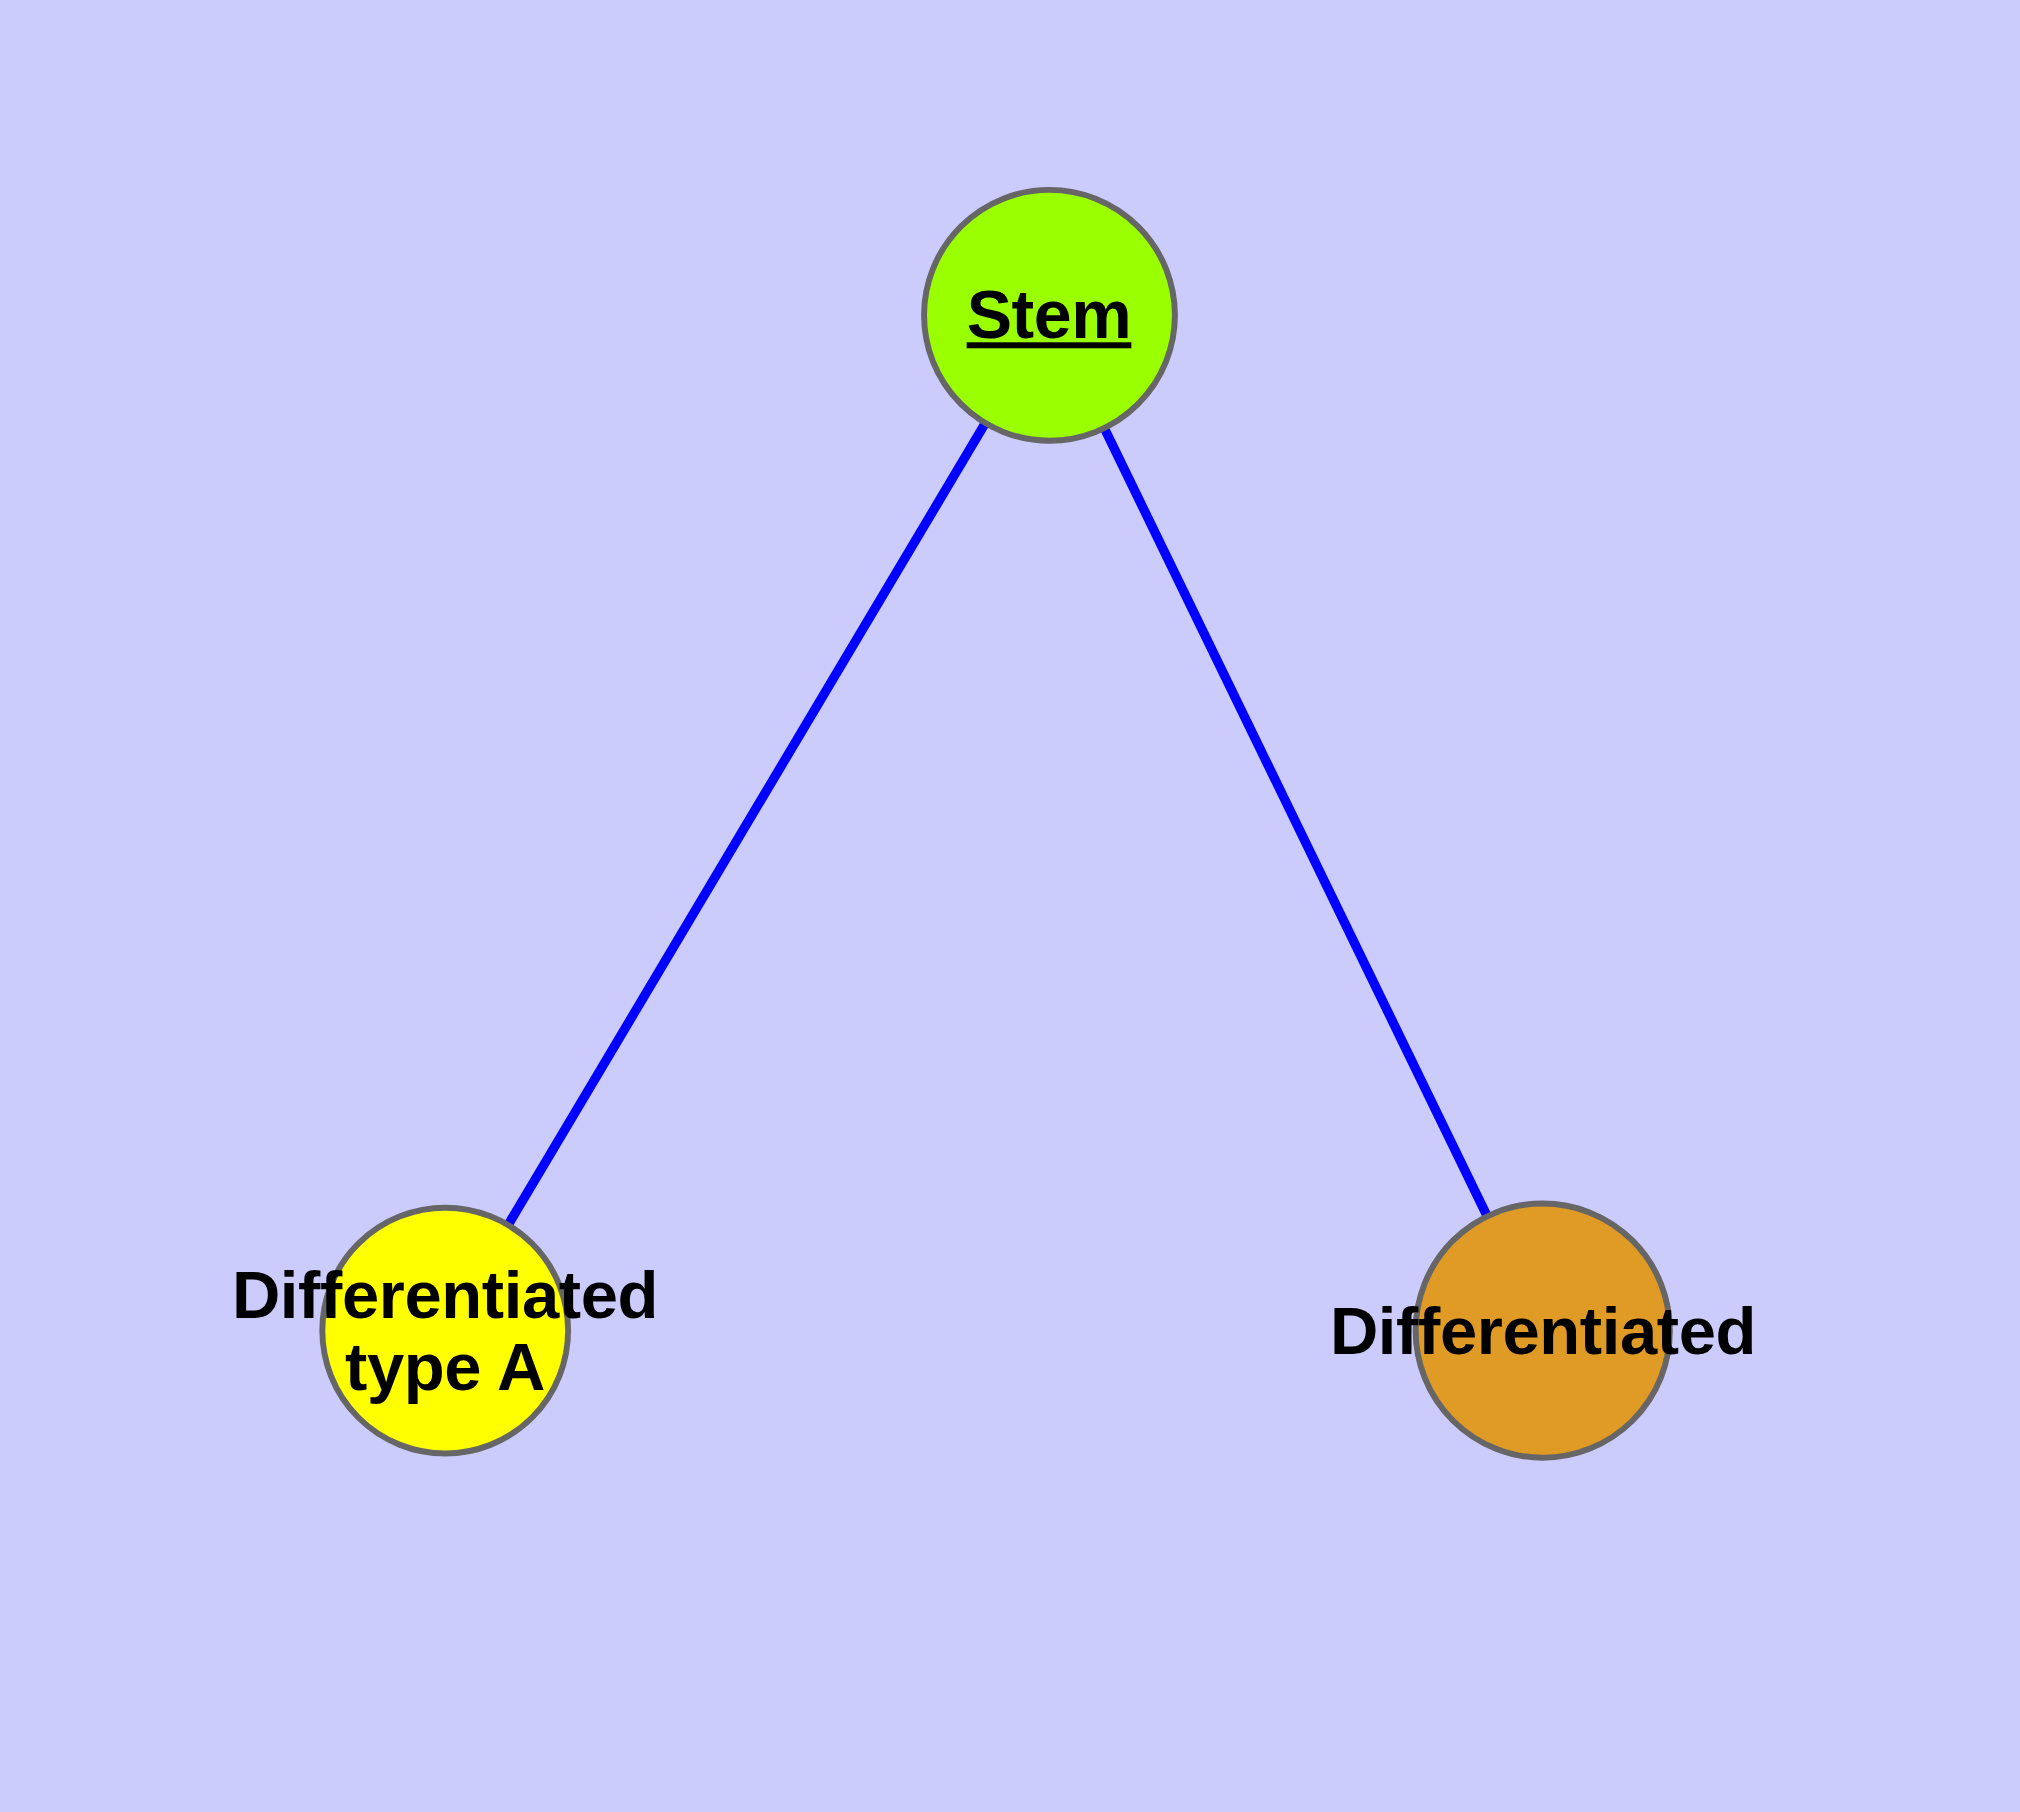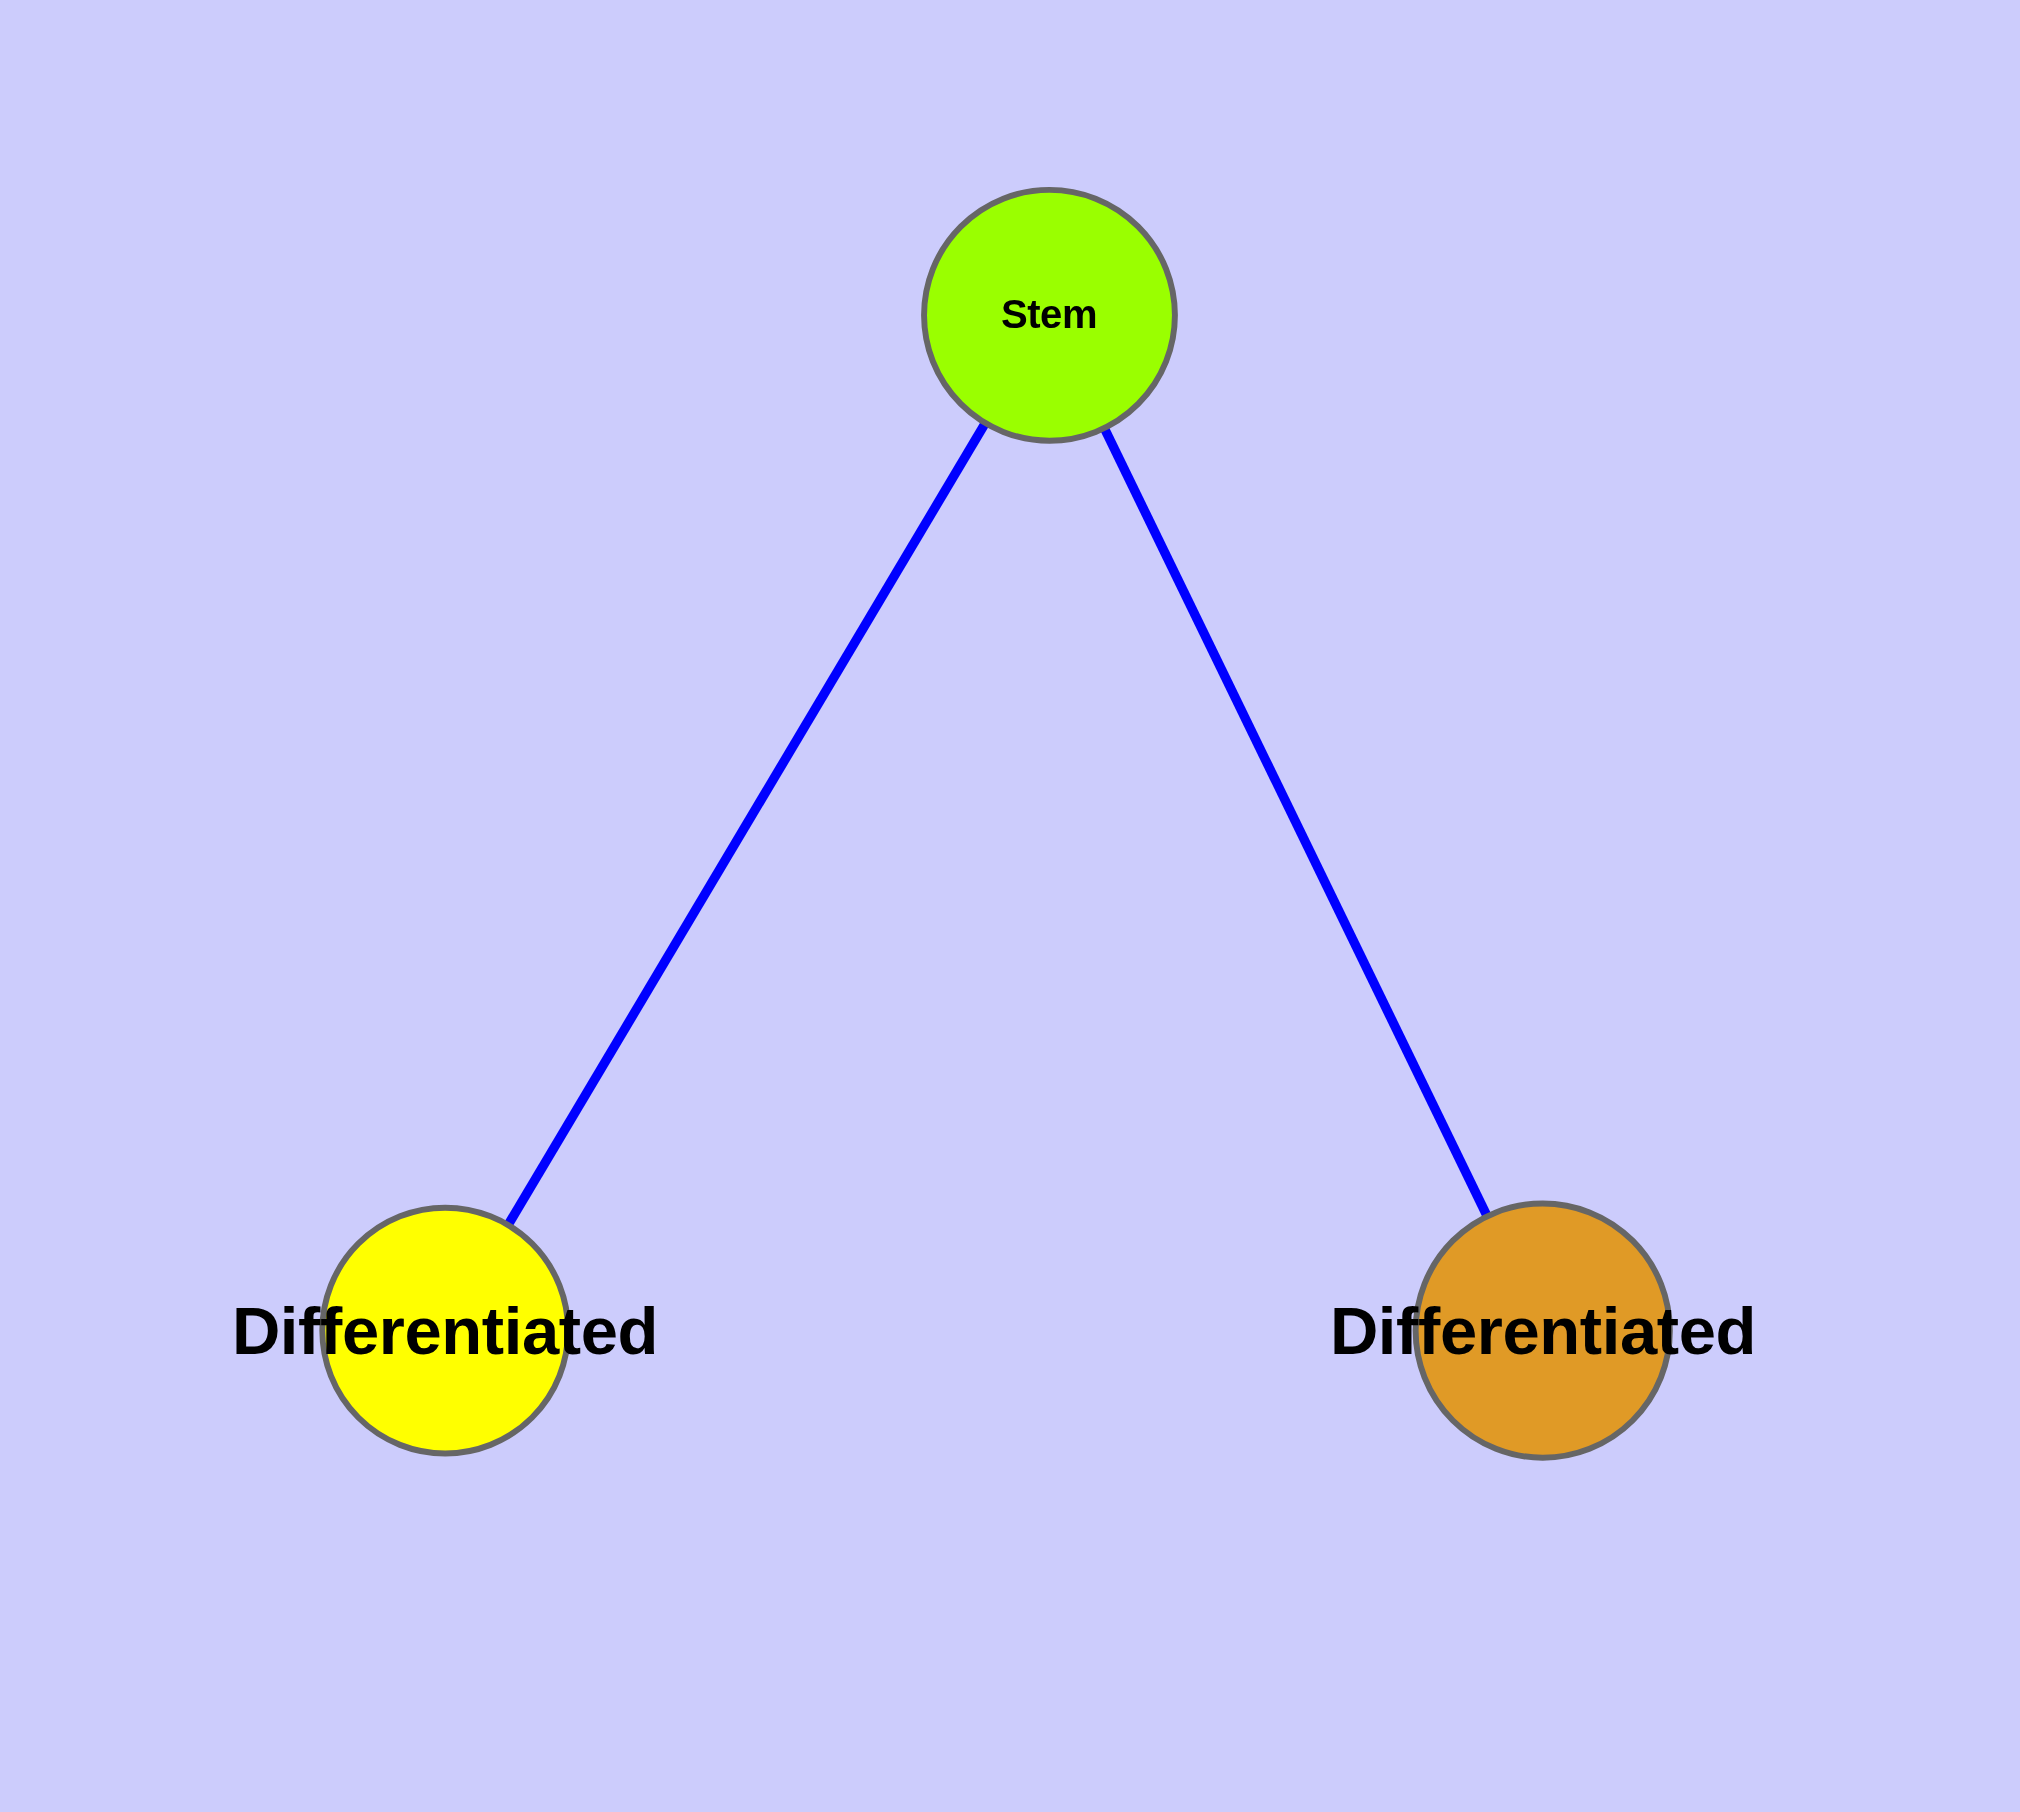"Stem" div.node-label { font-size: 40px -> 68px; text-decoration: none -> underline }
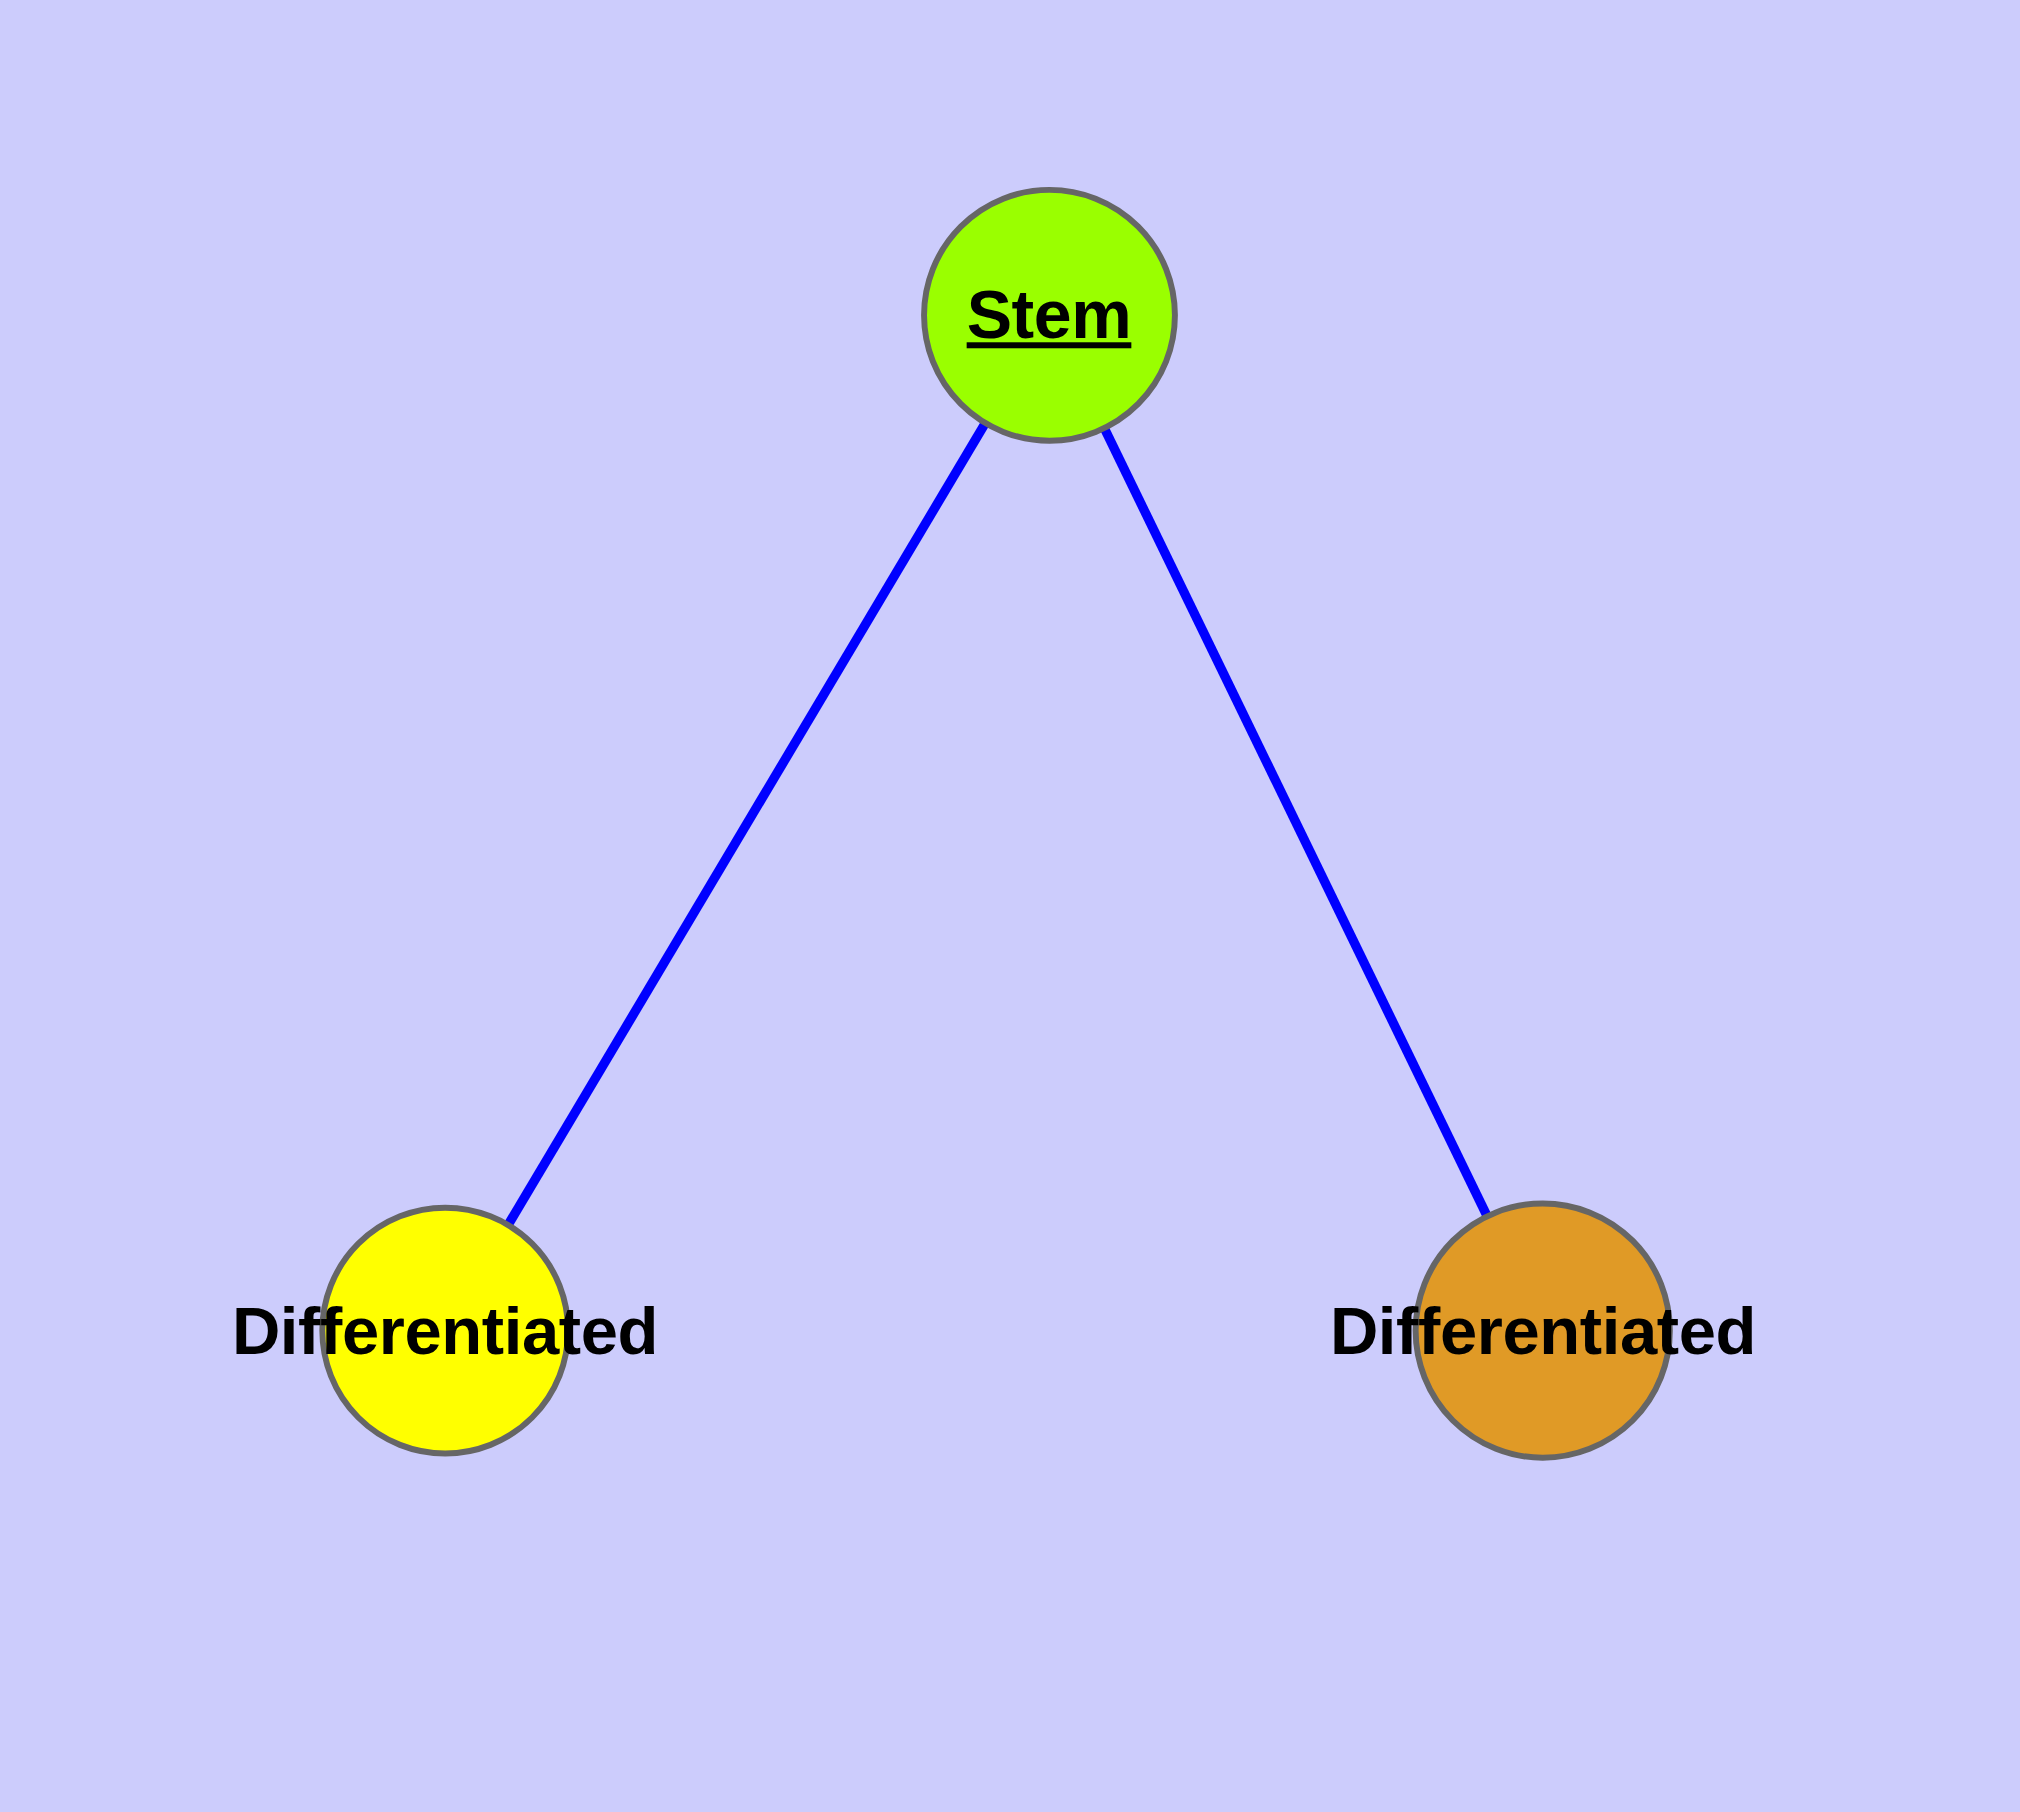"type A" span.label-line { html: none -> <span>type A</span> }
